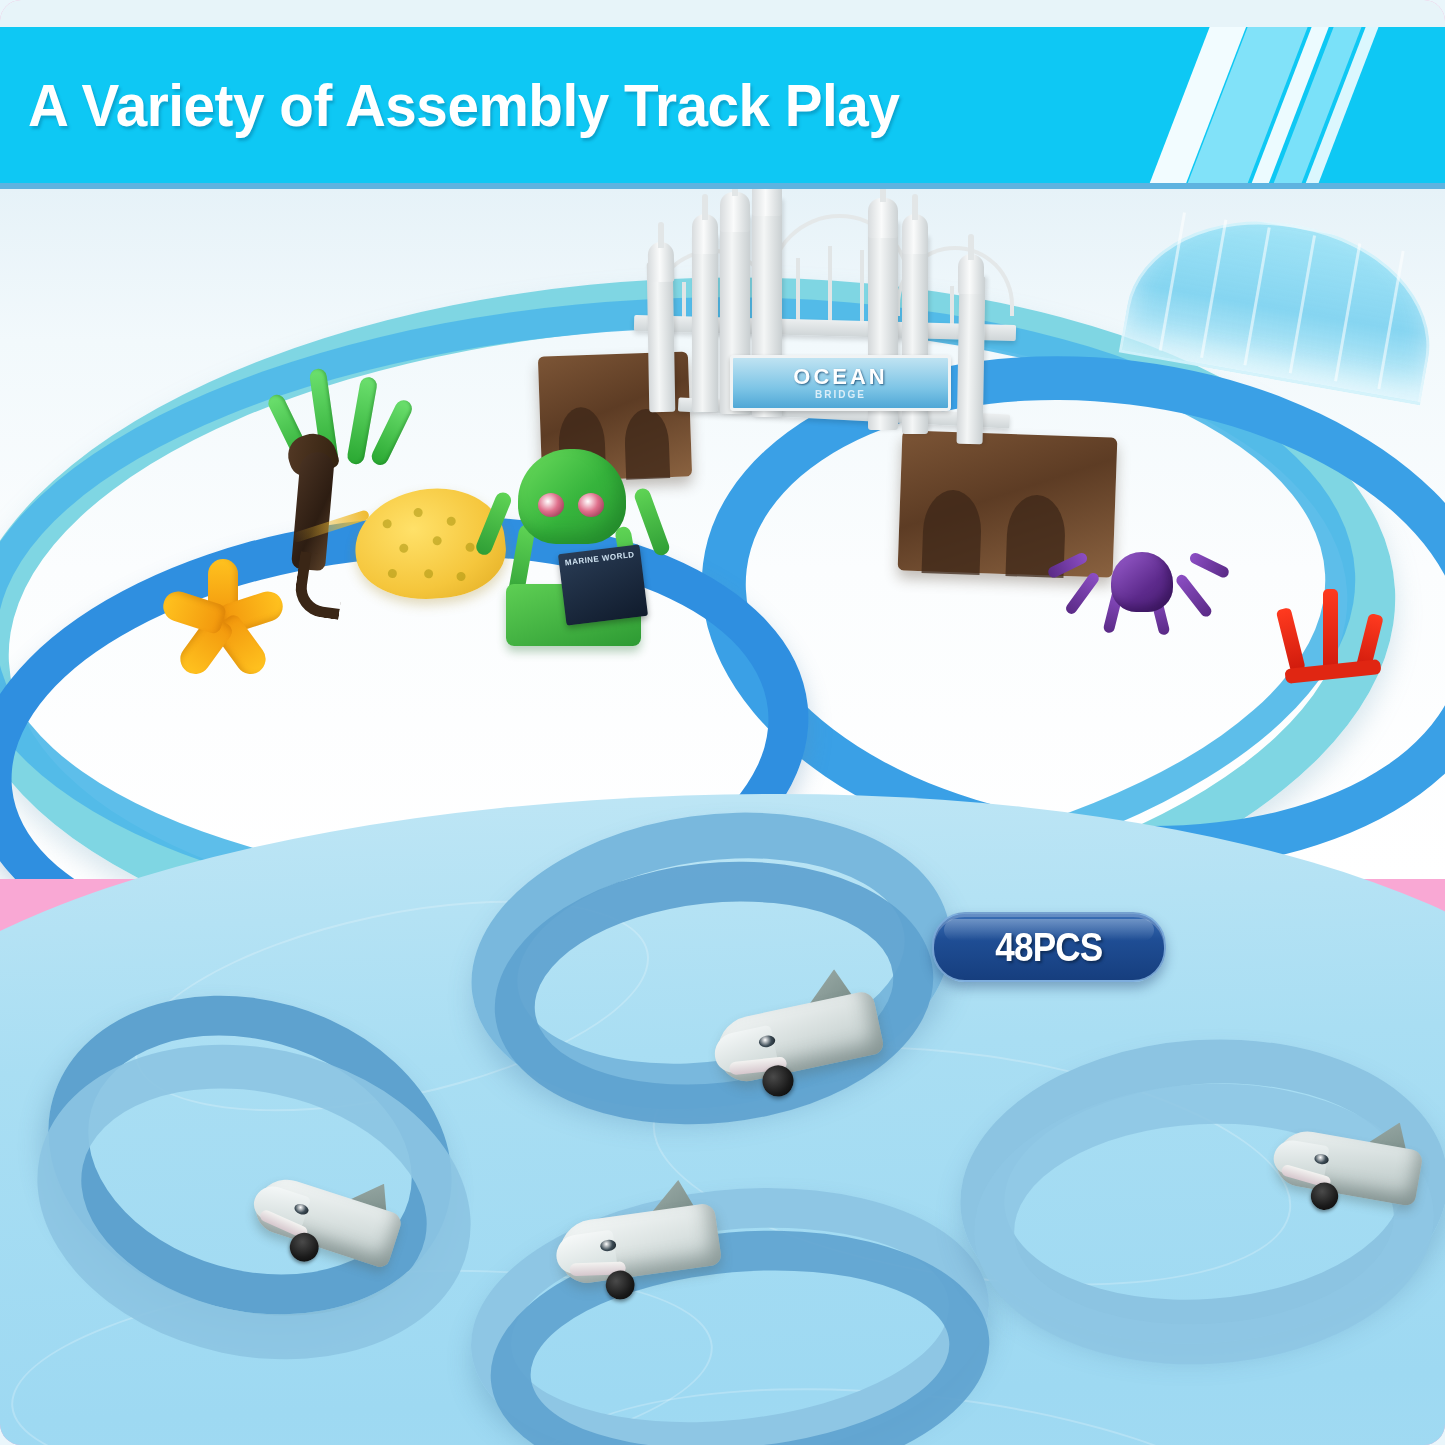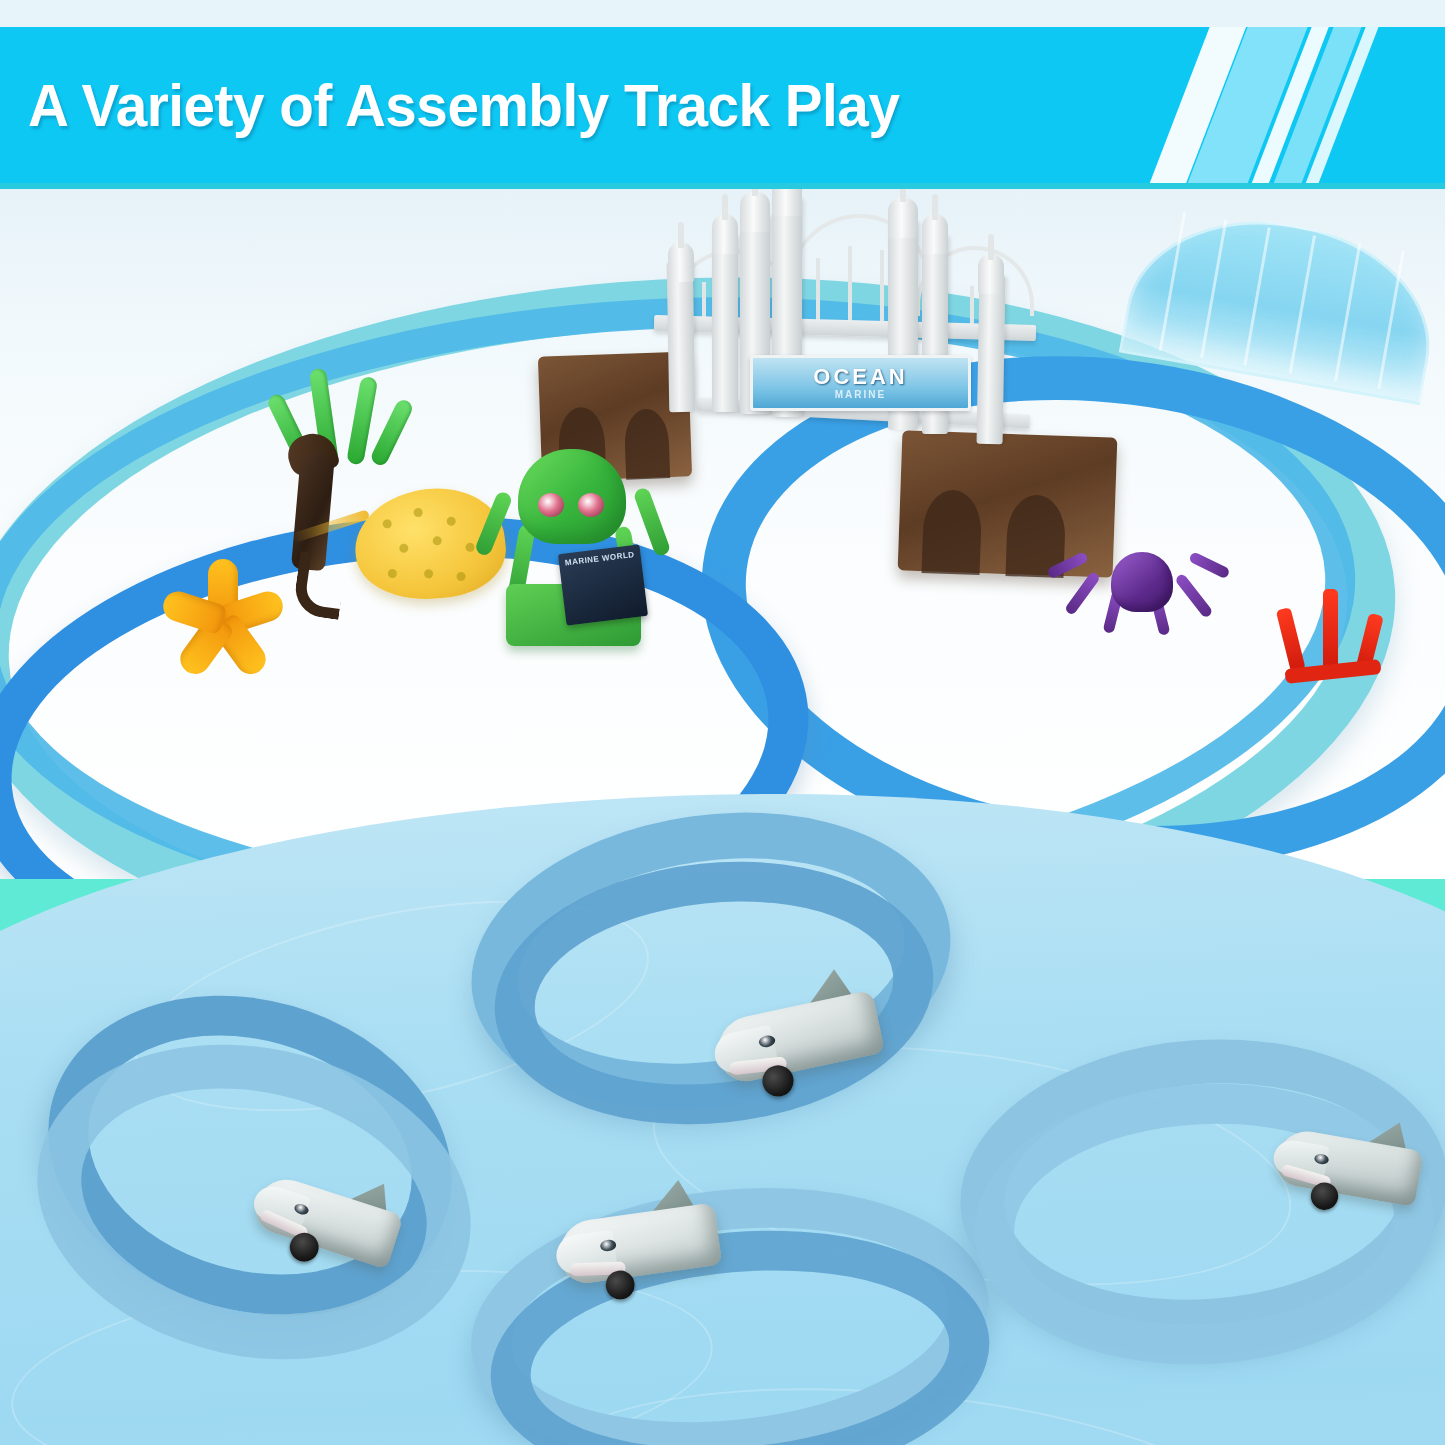"A Variety of Assembly Track" .stage { background: #5eead4 -> #f9a8d4; border-radius: none -> 21px }
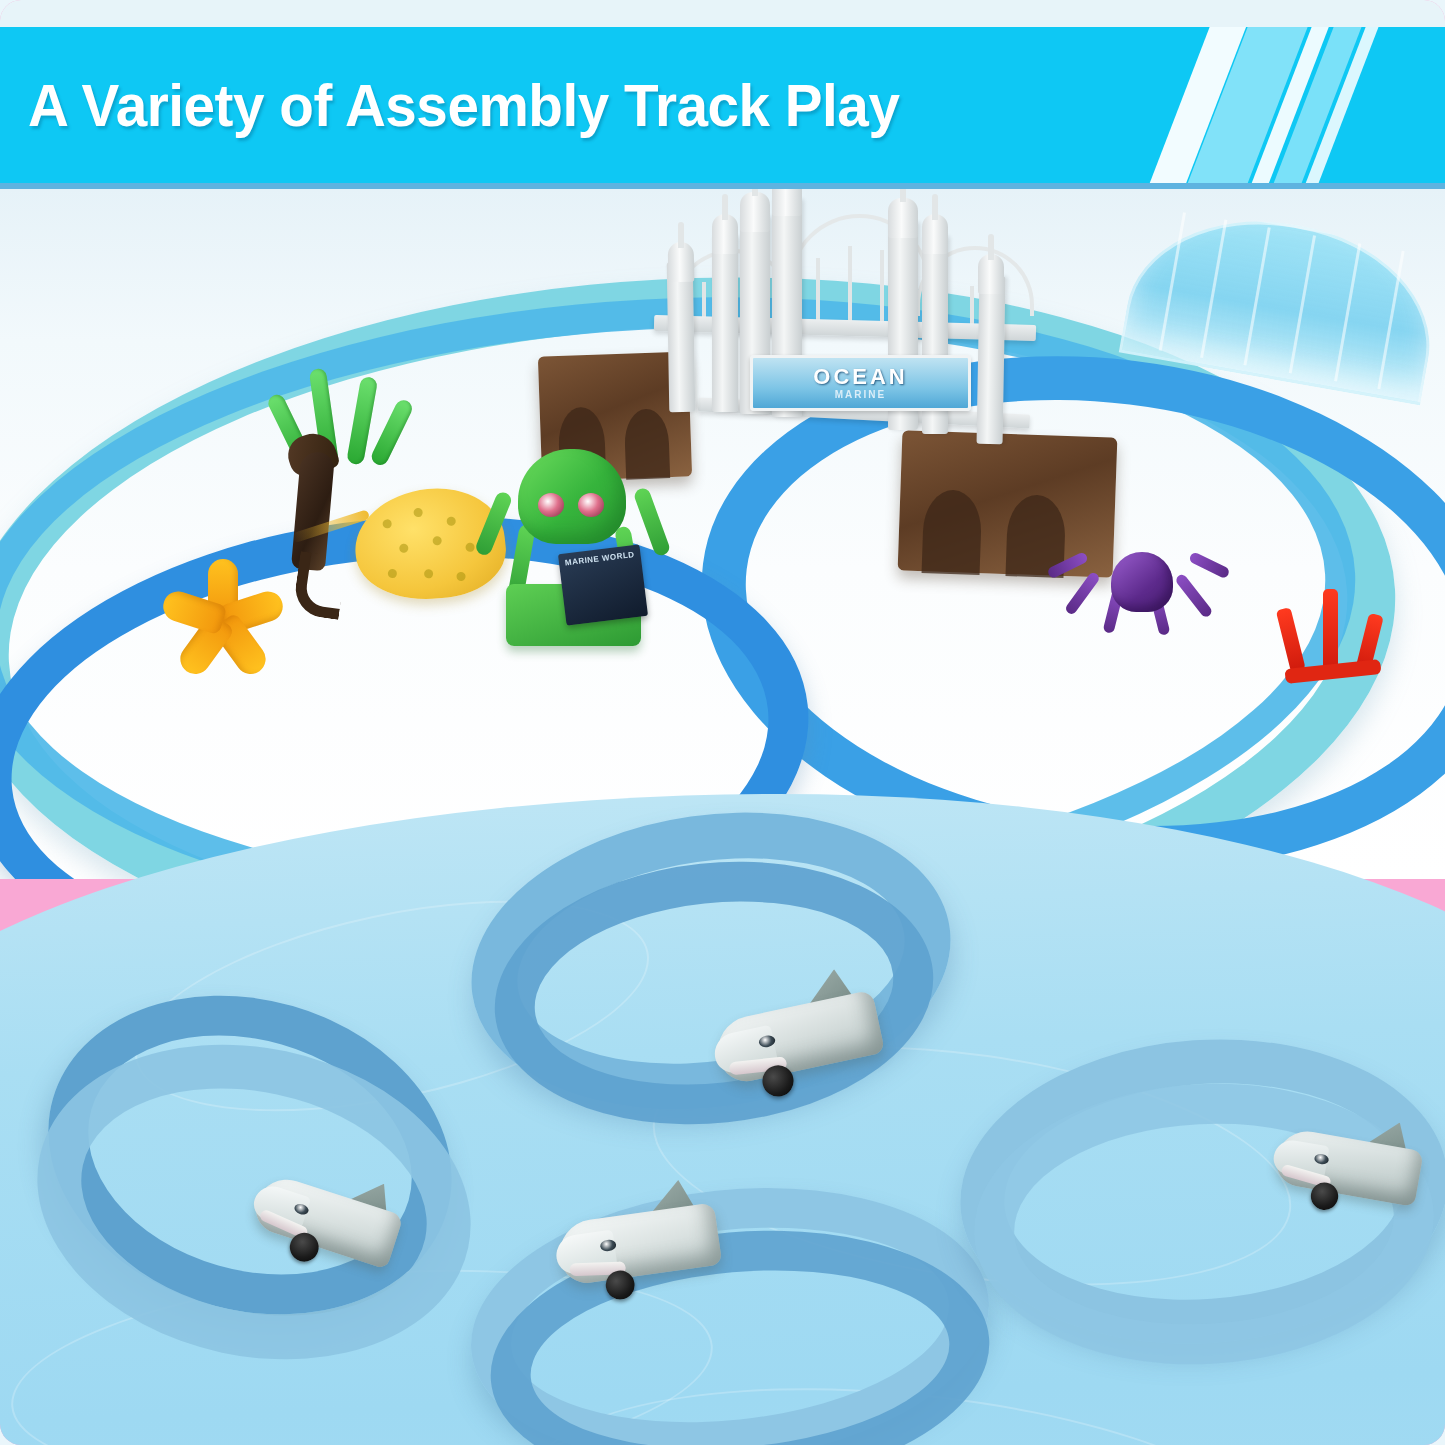"OCEAN" .bridge { left: 640px -> 620px }
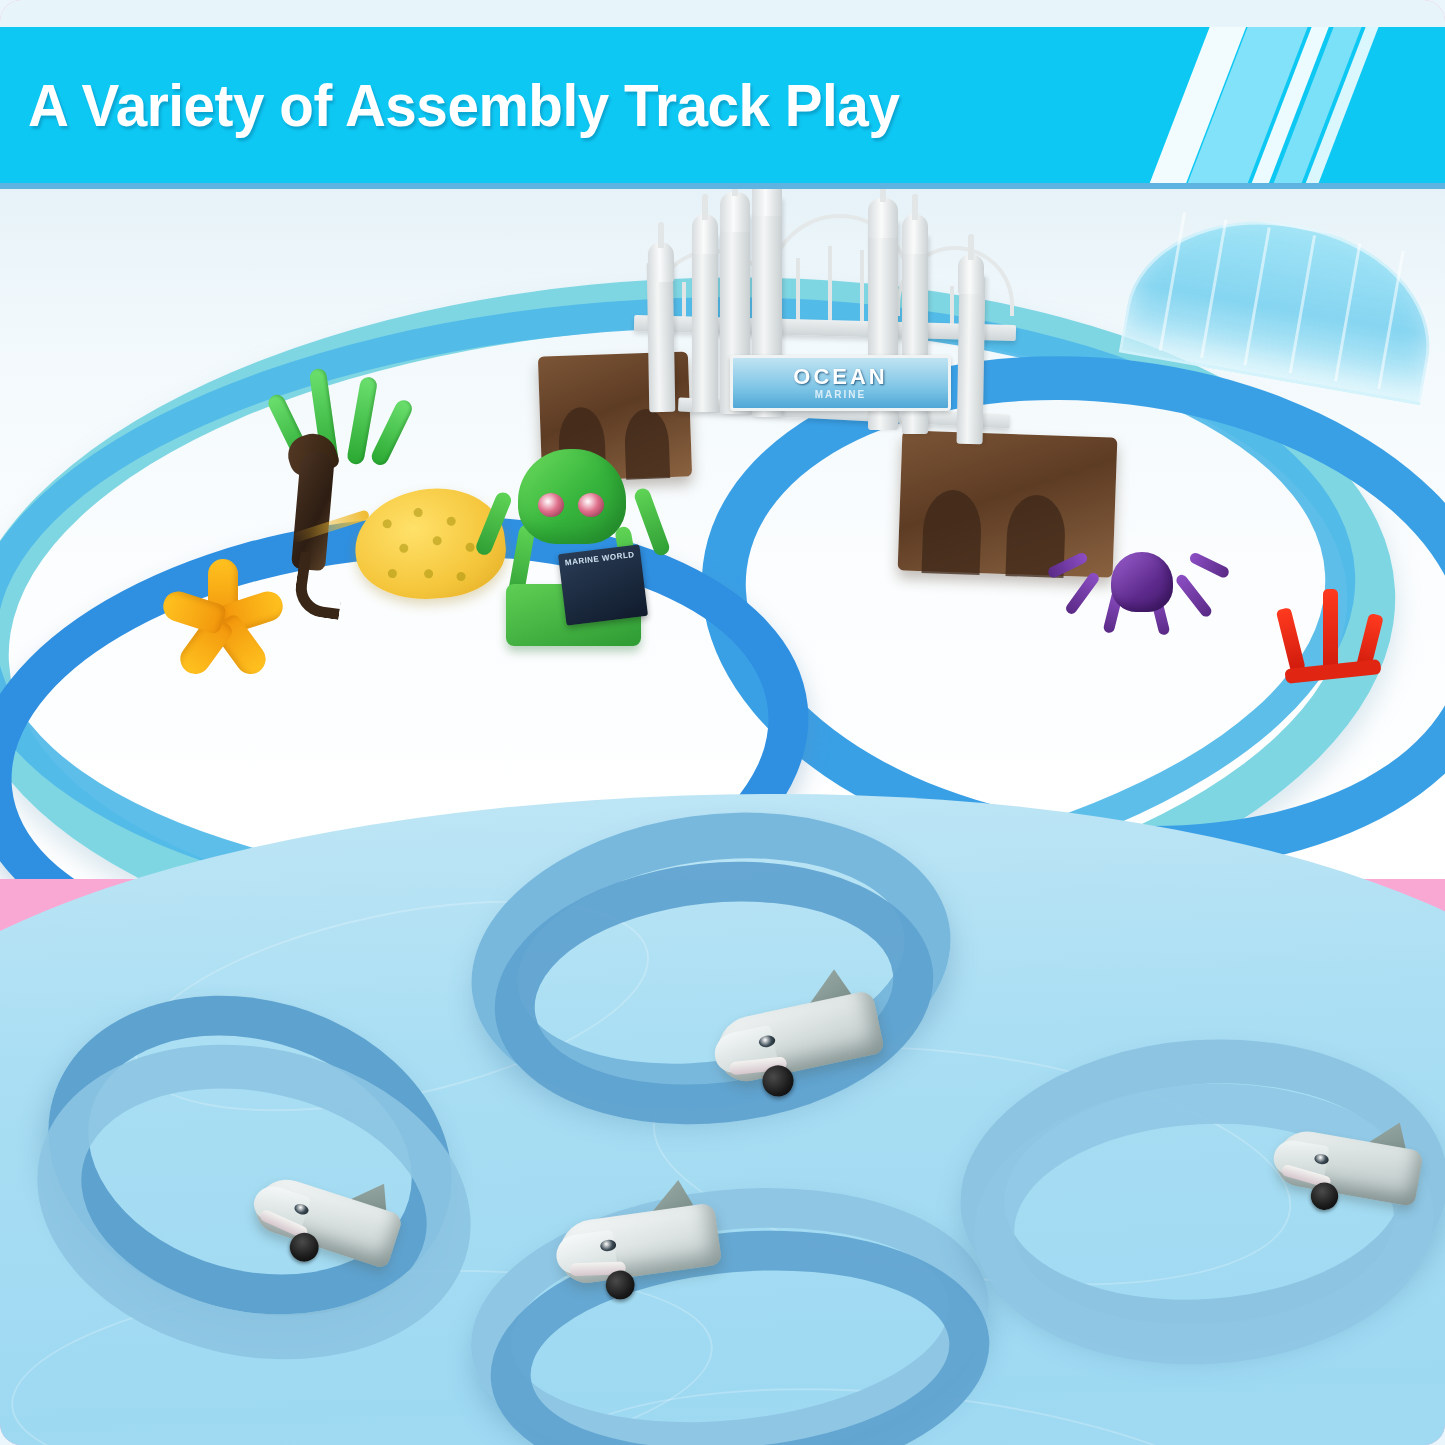"MARINE" div.sign-sub { text: MARINE -> BRIDGE }
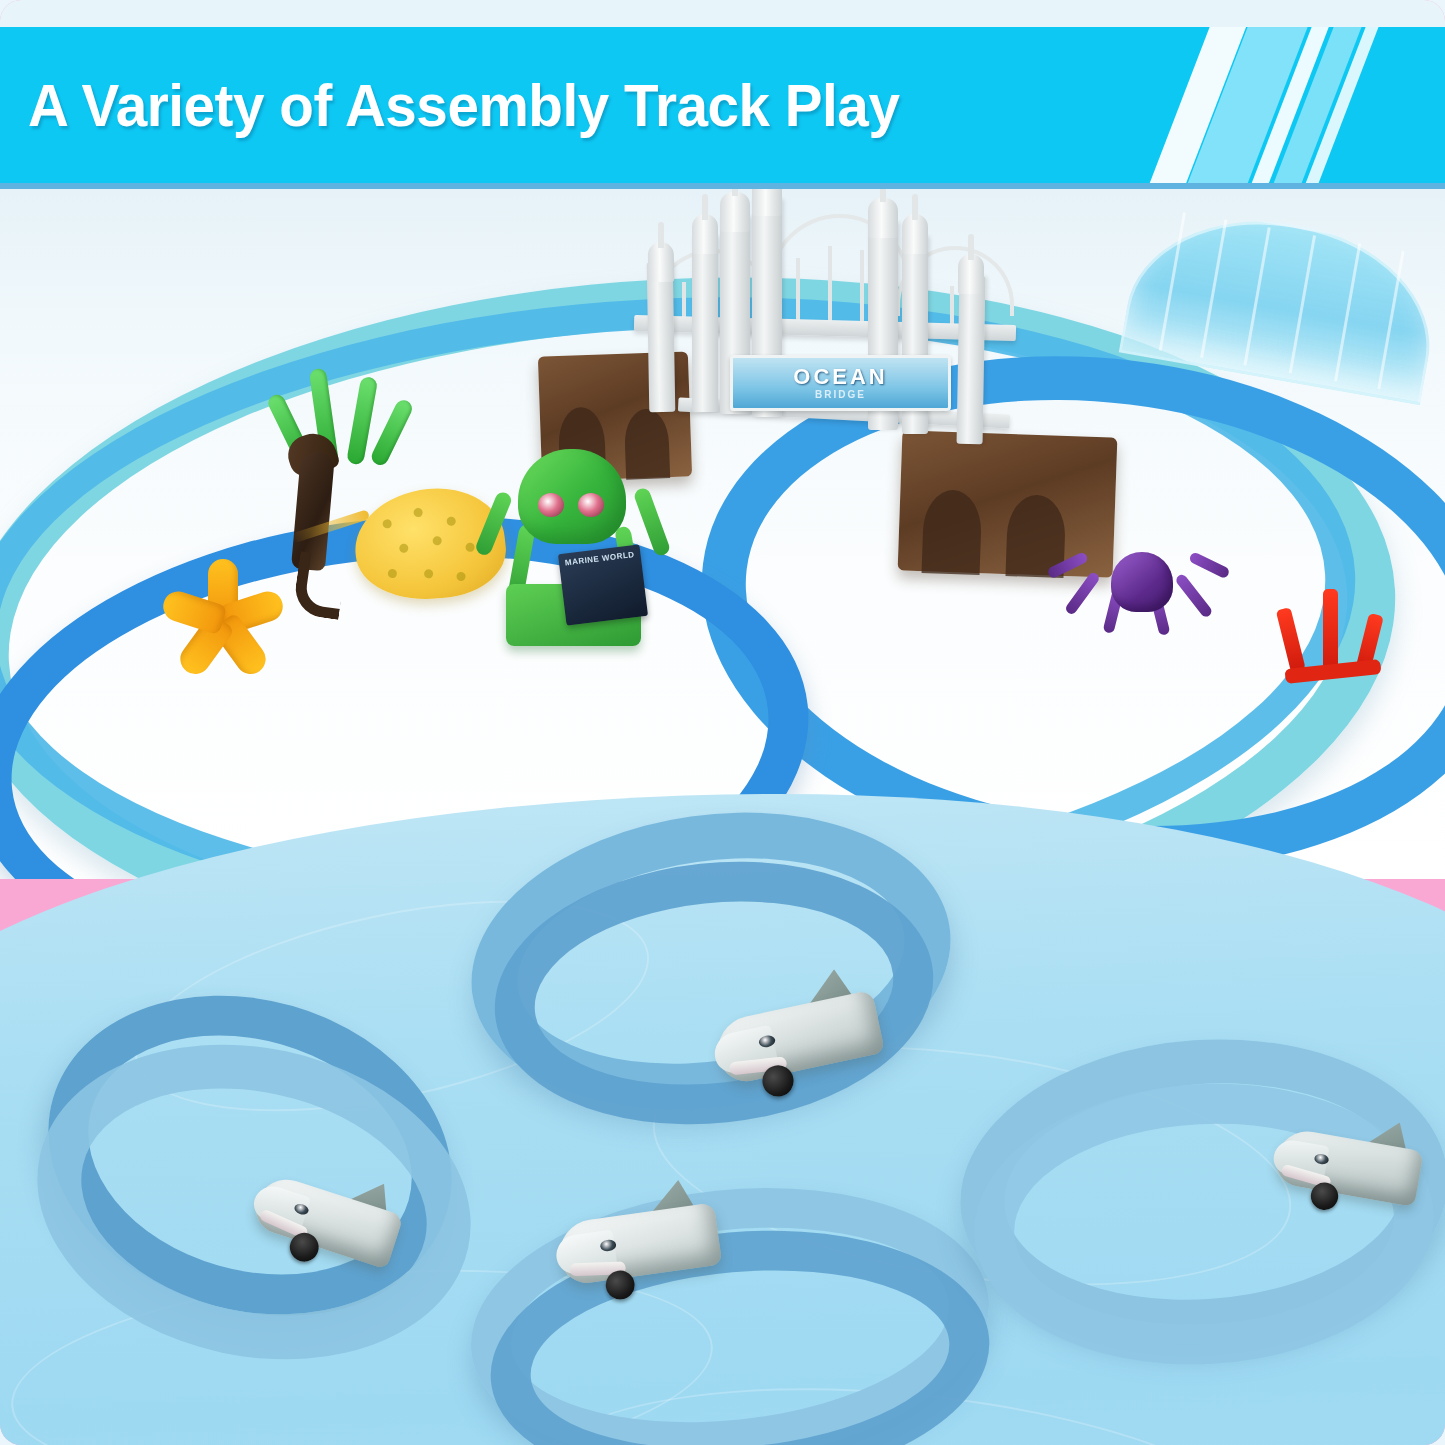"48PCS" div.badge { html: none -> <div> <span>48PCS</span> </div> }
